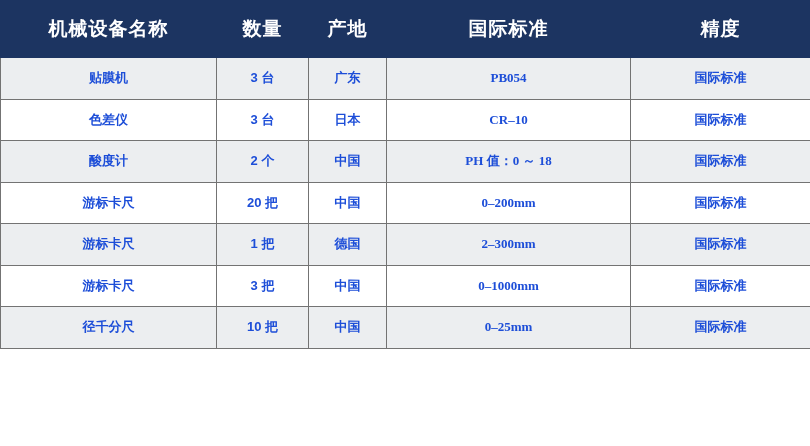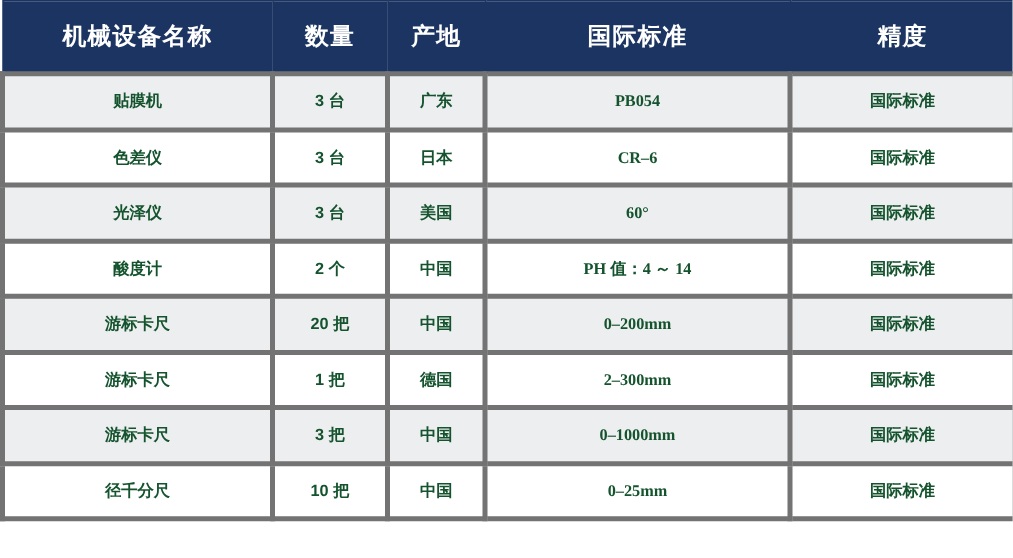"贴膜机" .equipment-table th, .equipment-table td { border: 4px solid #737373 -> 1px solid #737373; color: #14532d -> #1d4ed8 }
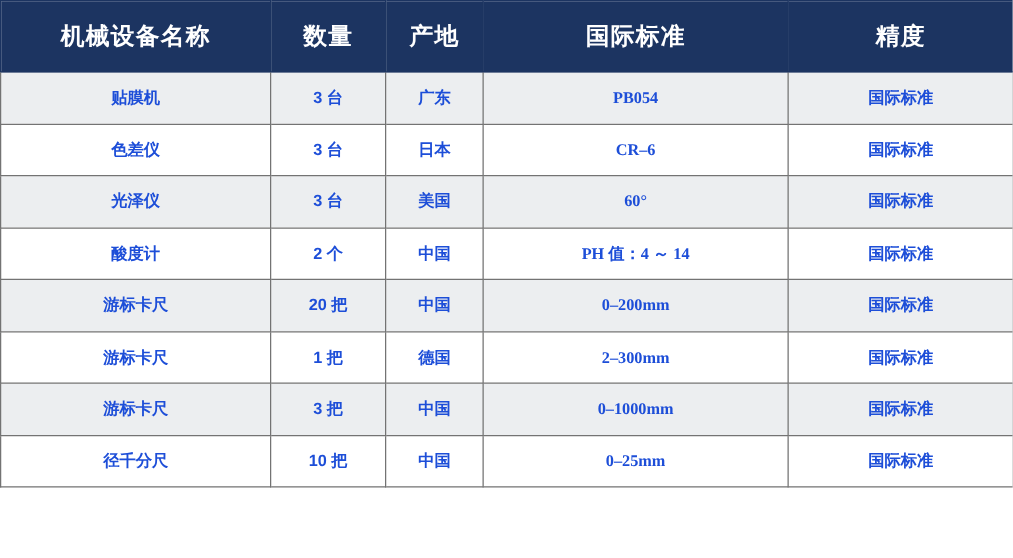"CR–6" td.cell-model { text: 6 -> 10 }
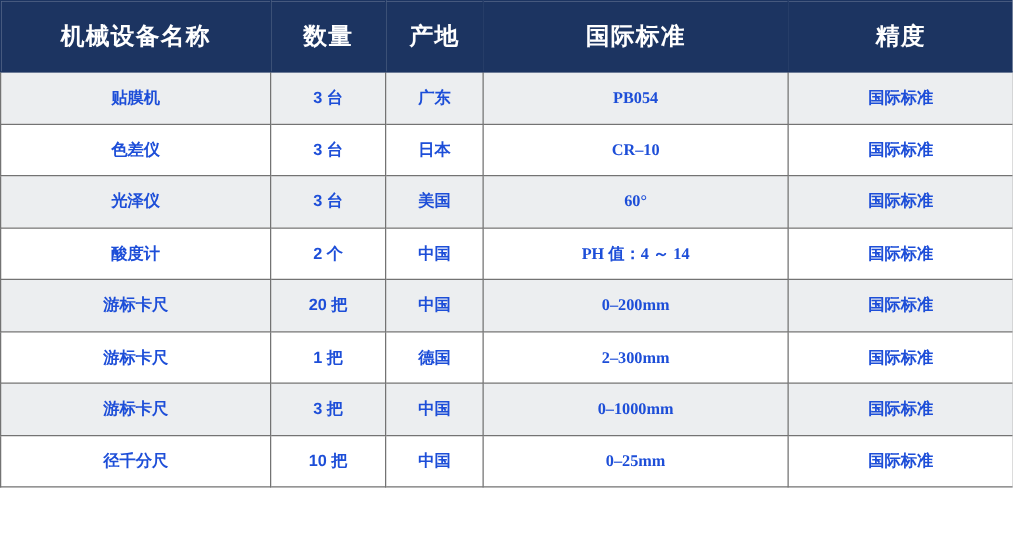"光泽仪" tr { html: <tr> <td>光泽仪</td> <td>3 台</td> <td>美国</td> <td>60°</td> <td>国际标准</td> </tr> -> none }
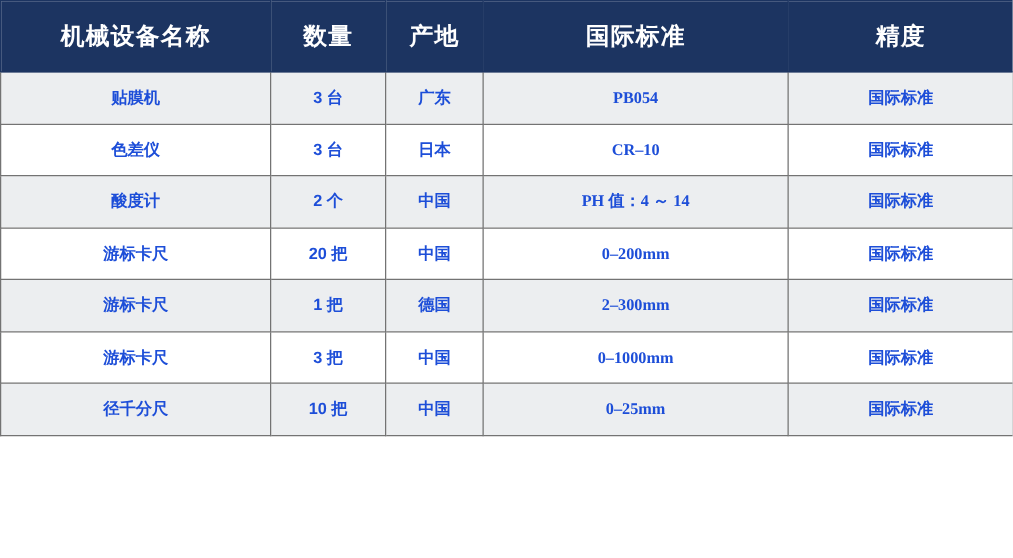"PH 值：4 ～ 14" td.cell-model { text: 4 ～ 14 -> 0 ～ 18 }
